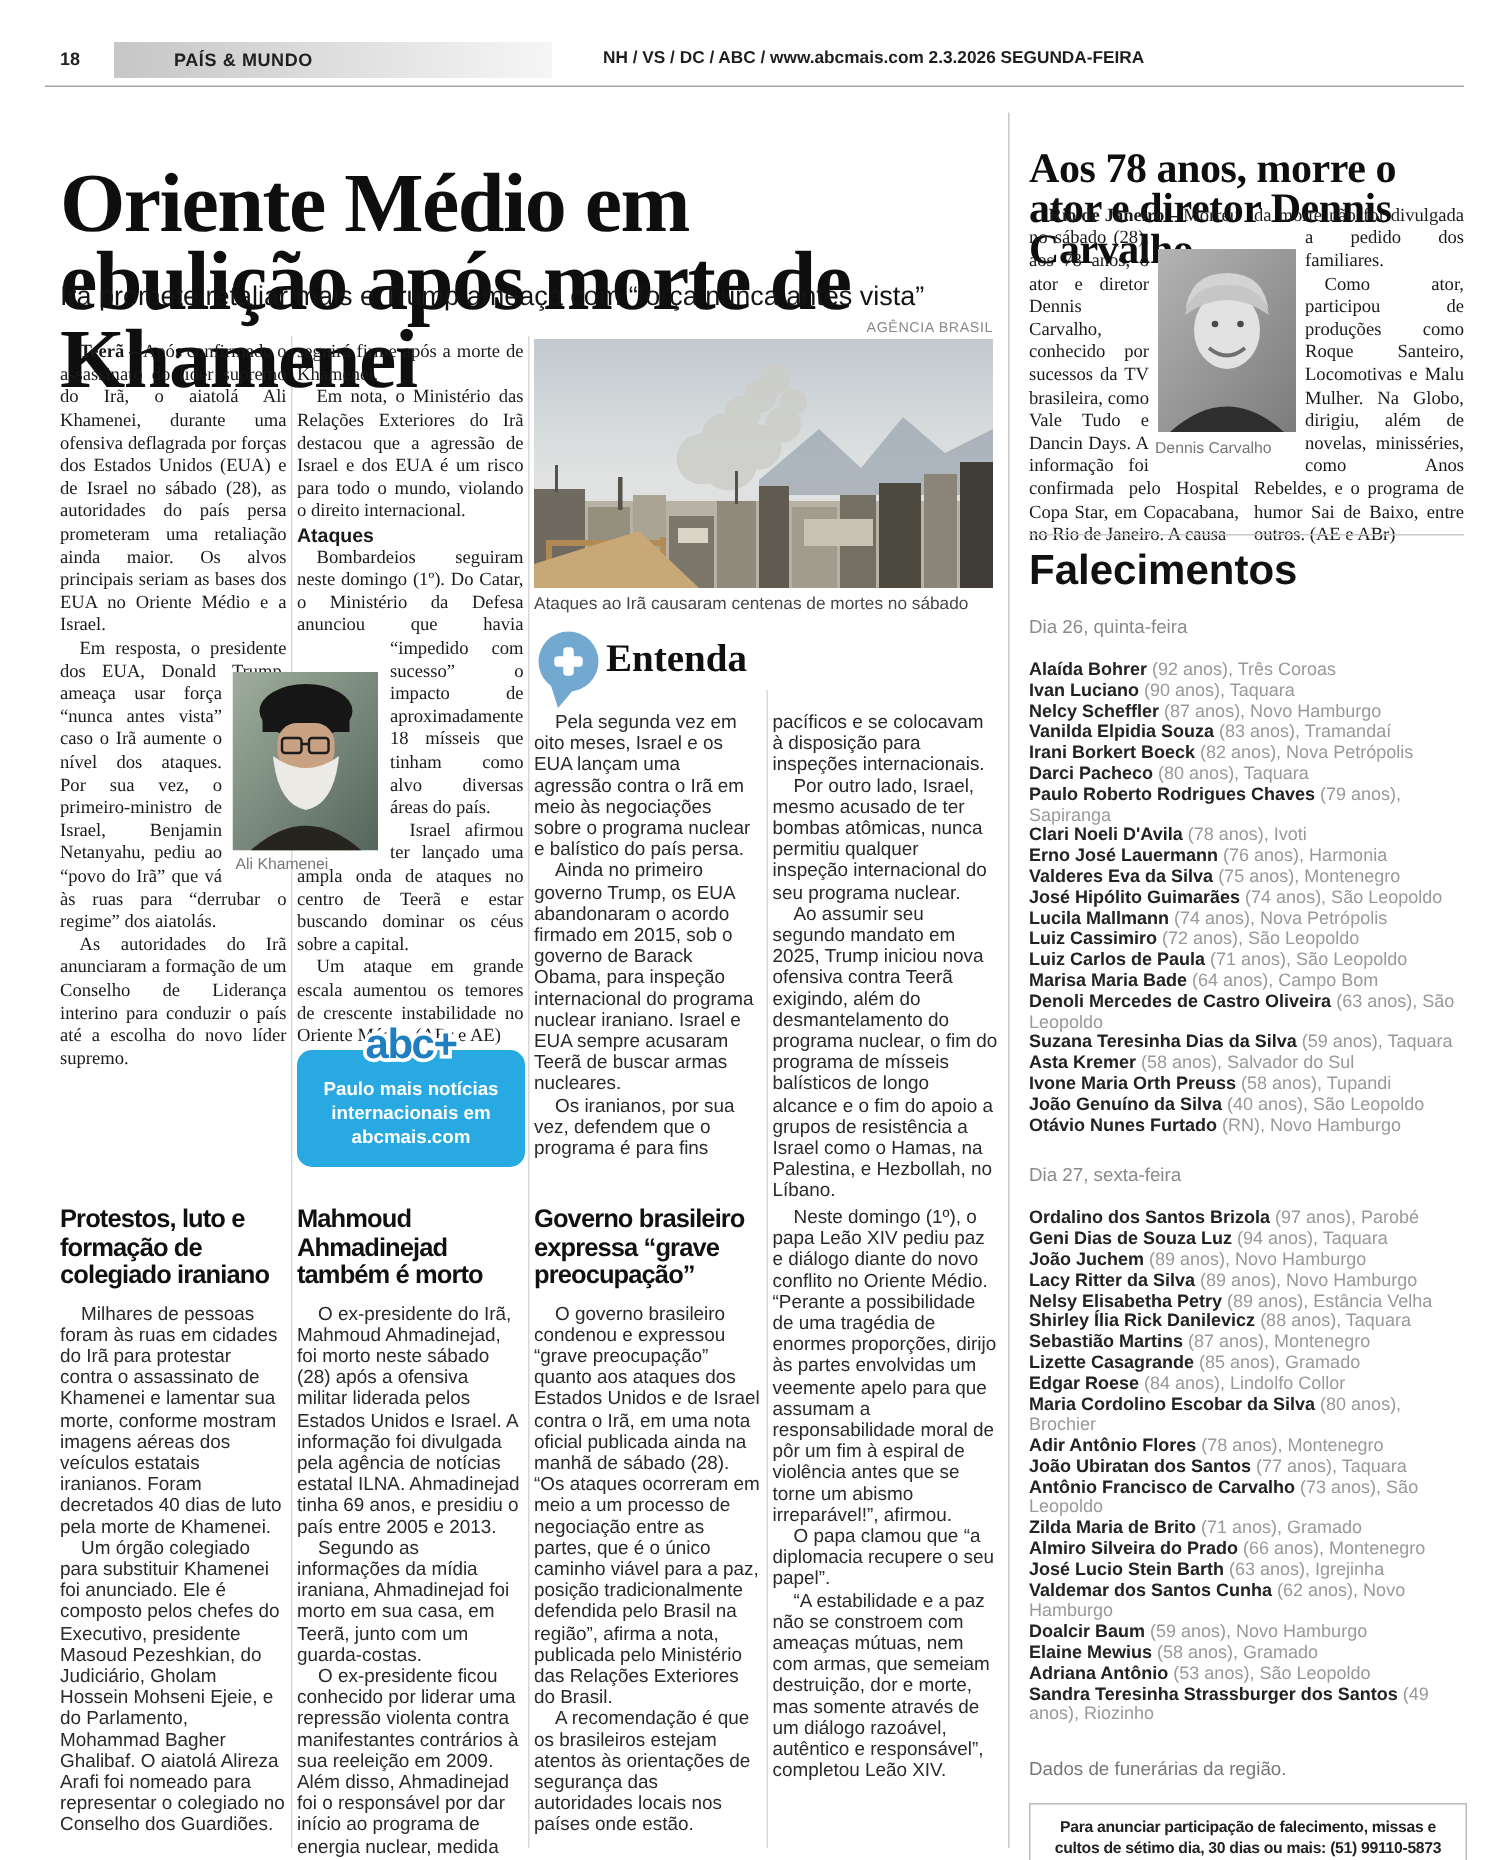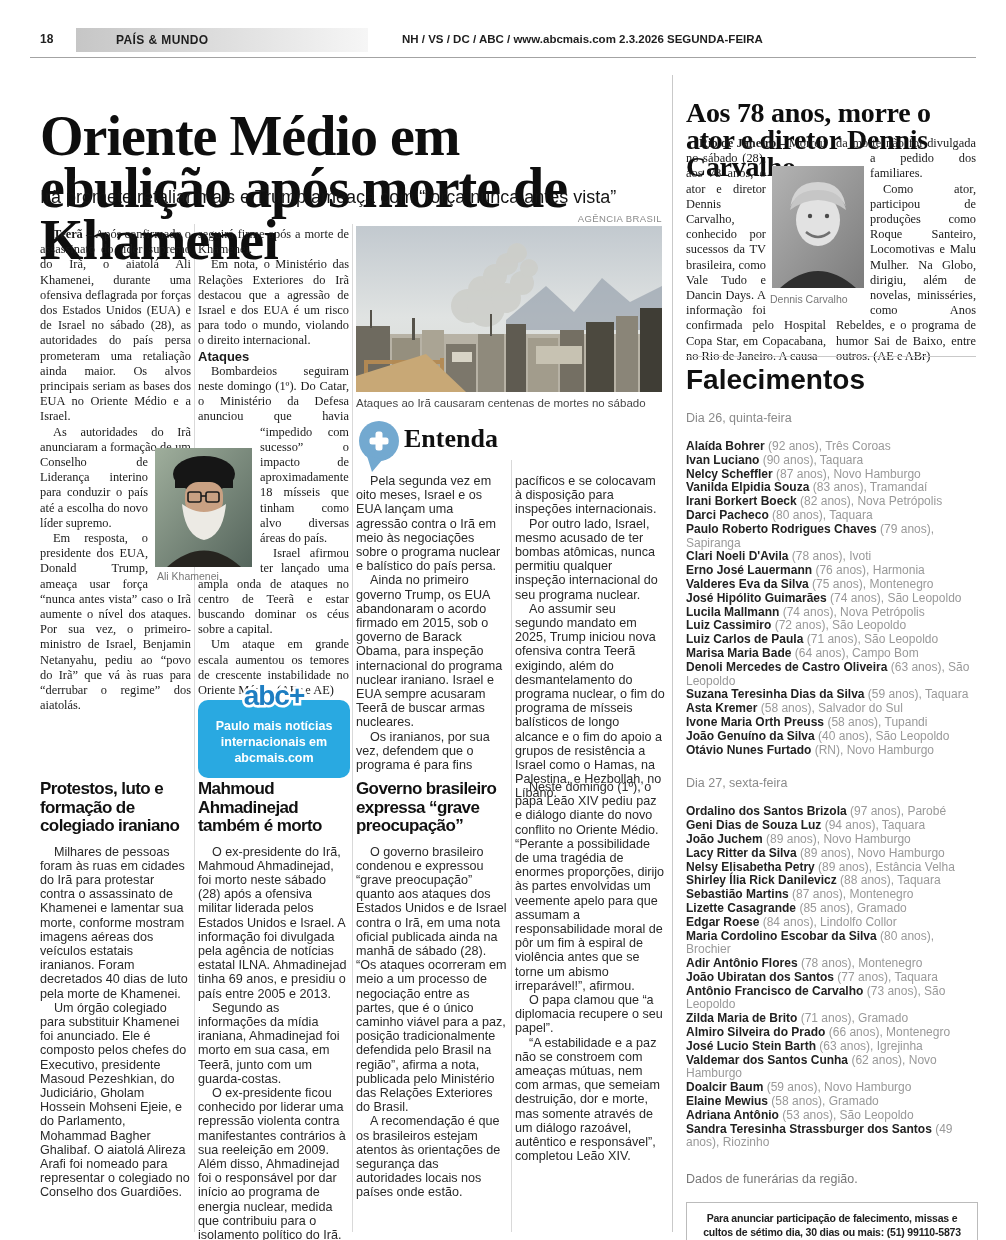"As autoridades do Irã anunciaram" p { order: before "Em resposta, o presidente dos" -> after "Em resposta, o presidente dos" }
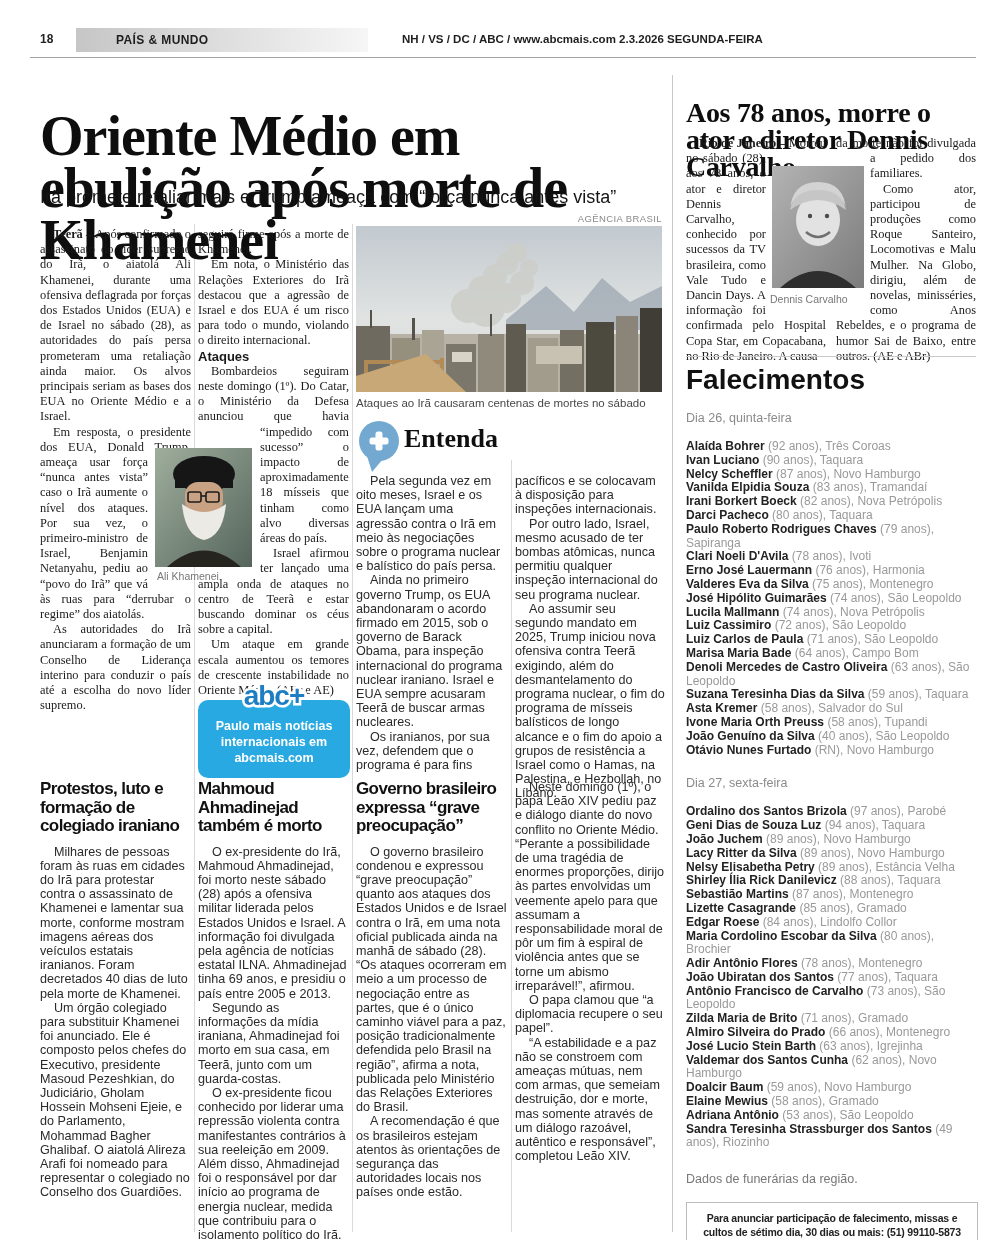"Protestos, luto e formação de" .section { margin-top: none -> 24px }
